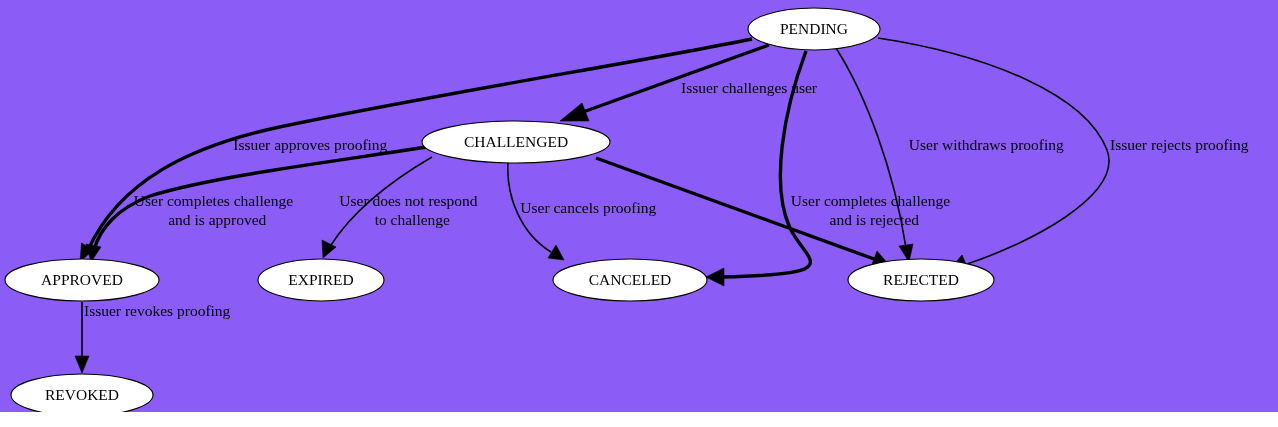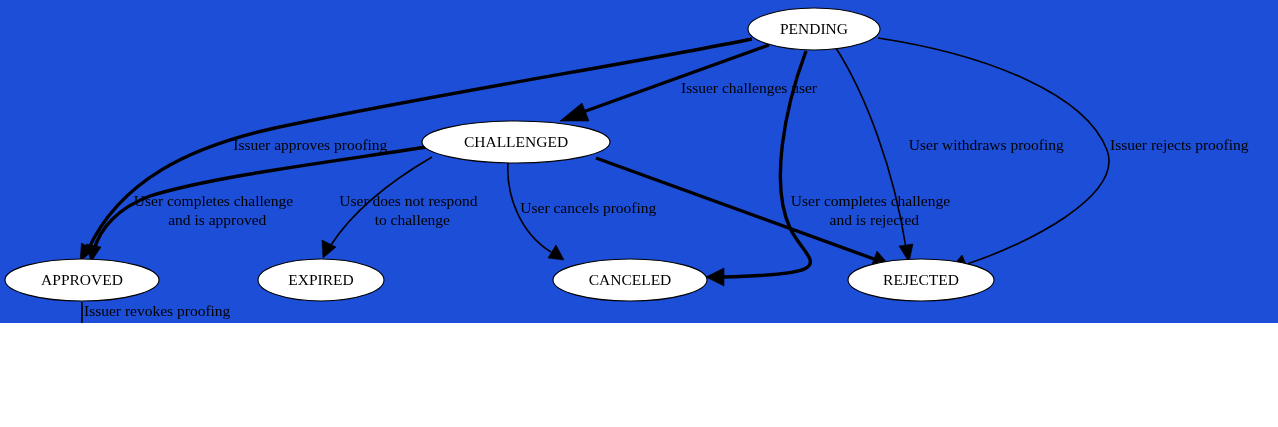"PENDING" #stage { background: #1d4ed8 -> #8b5cf6; height: 323px -> 412px }
